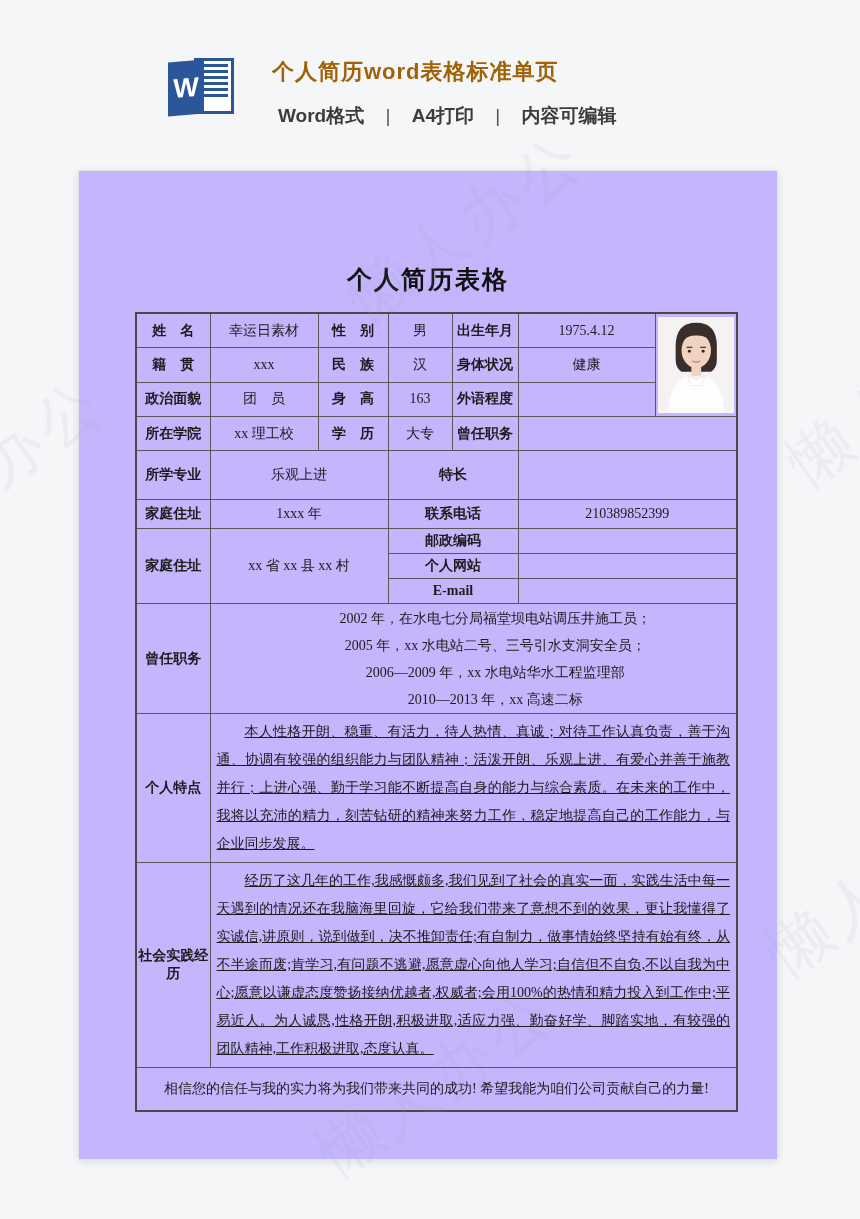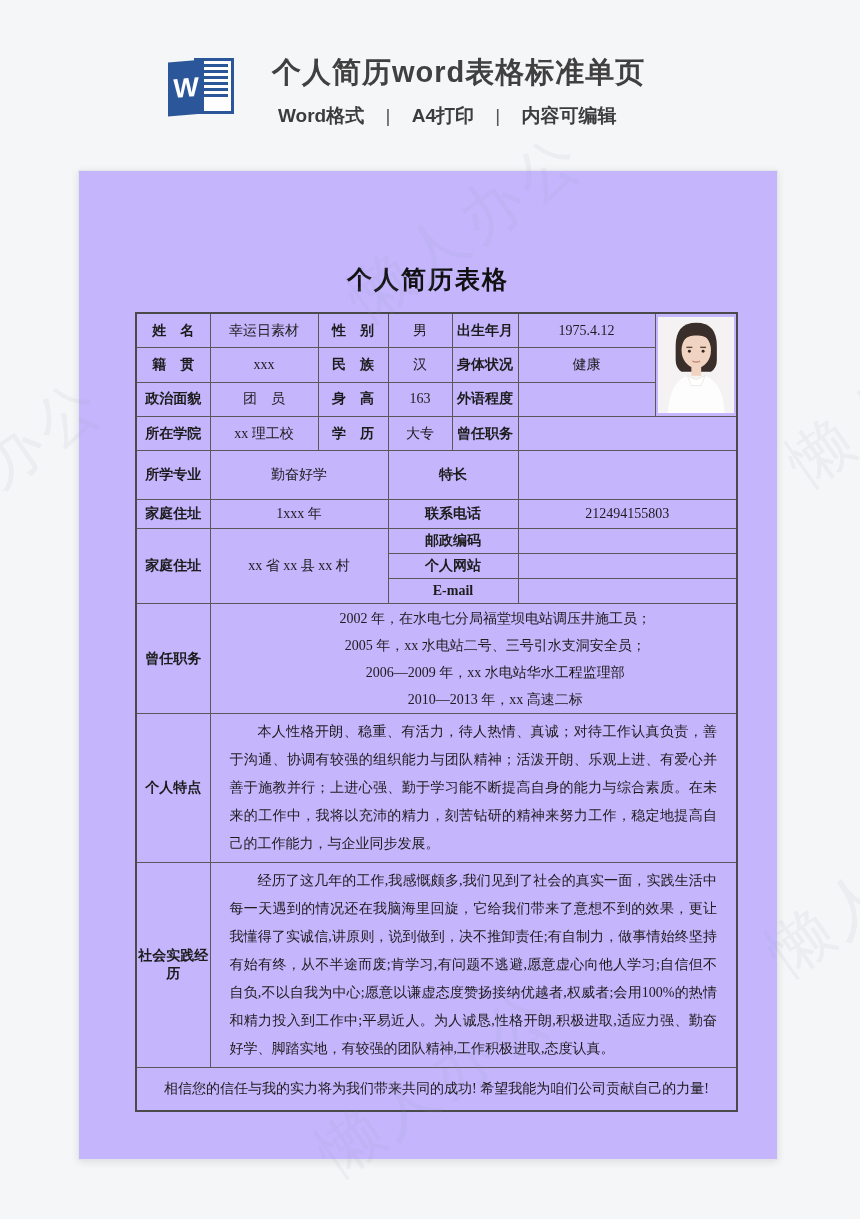"个人简历word表格标准单页" .header-title { color: #404040 -> #a16207; font-size: 29px -> 22px }
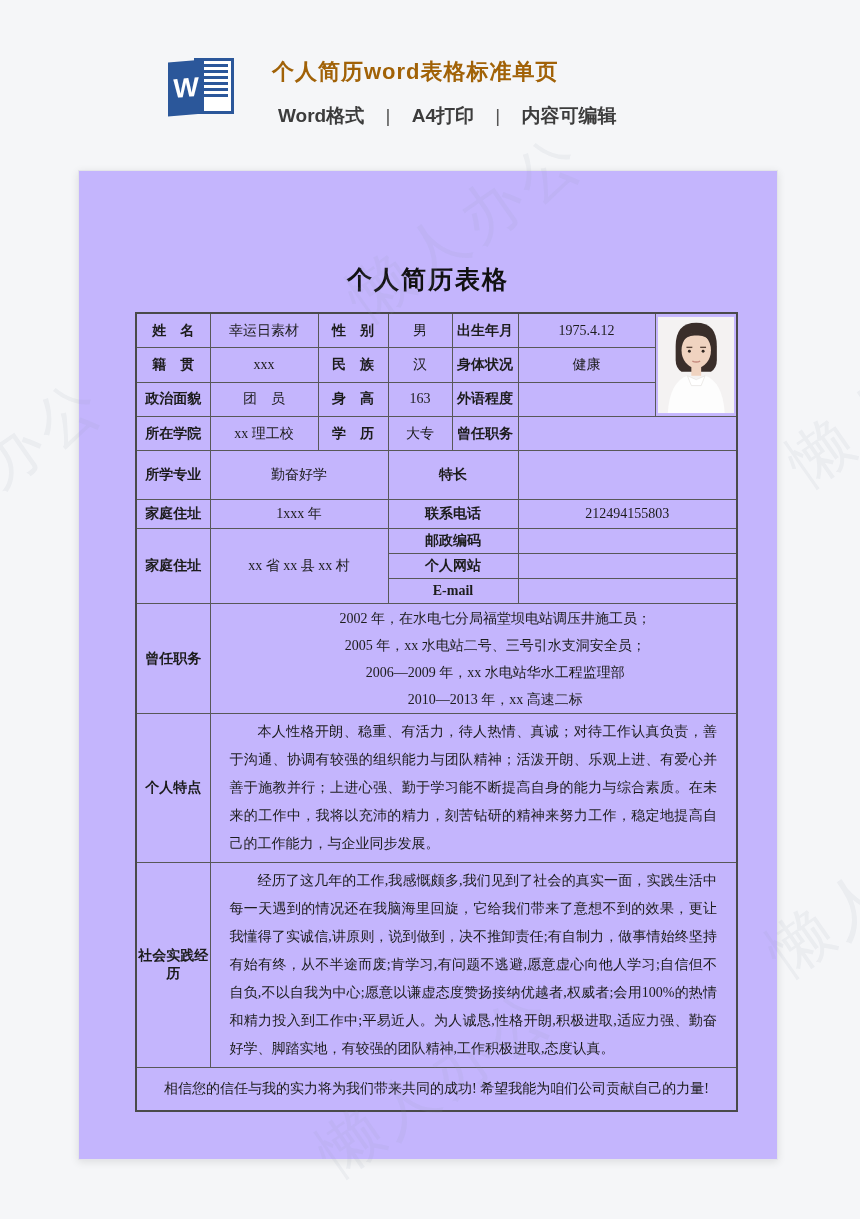"勤奋好学" td.val { text: 勤奋好学 -> 乐观上进 }
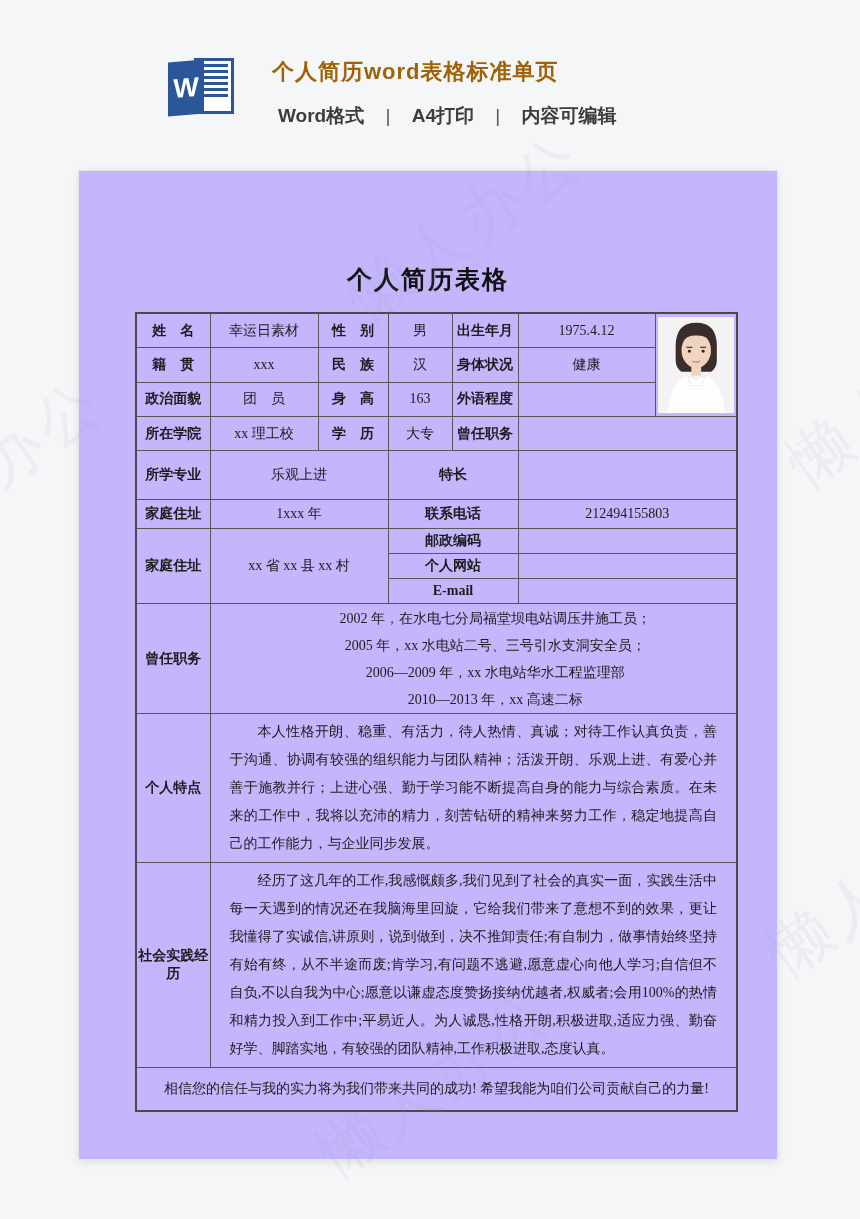"212494155803" td.val { text: 212494155803 -> 210389852399 }
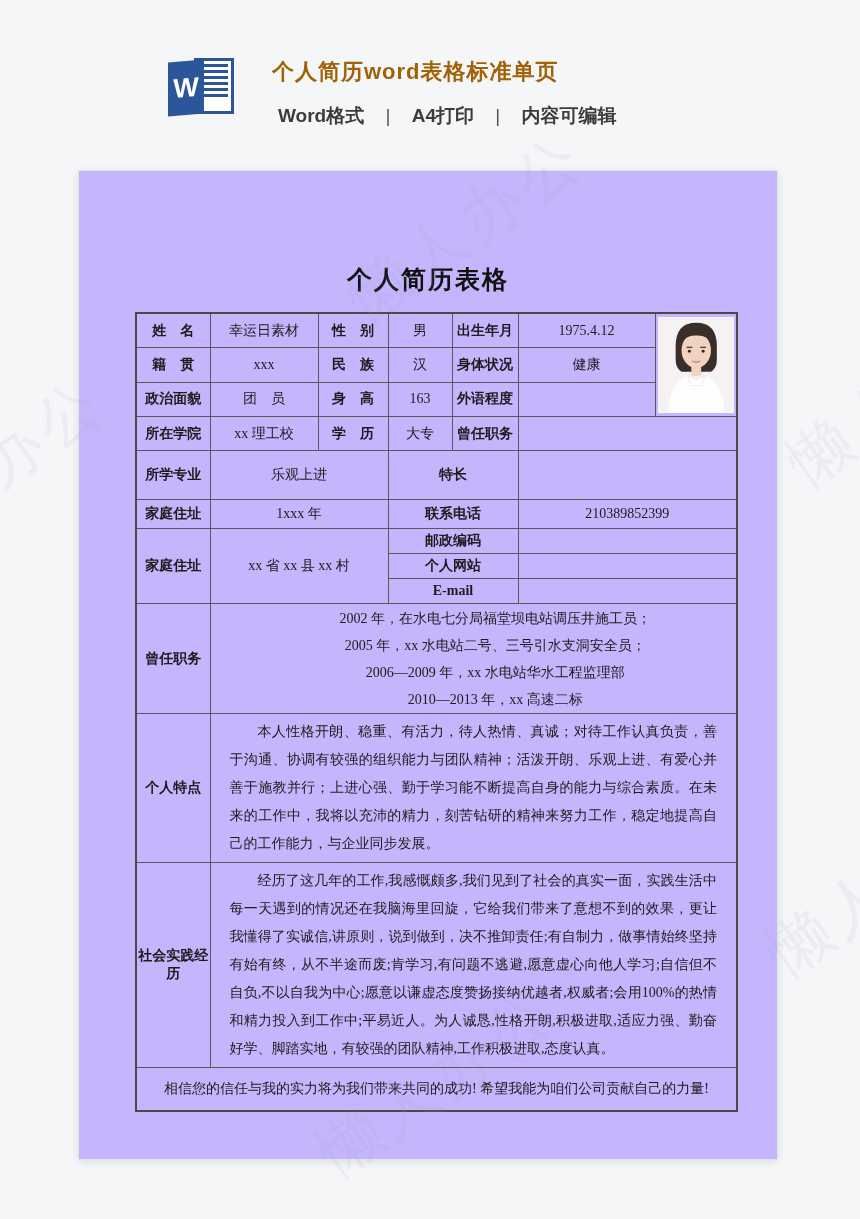"本人性格开朗、稳重、有活力，待人热情、真诚；对待工作认真负责，善于沟通、协调有较" td.para-cell { padding: 4px 19px -> 4px 6px; text-decoration: none -> underline }
